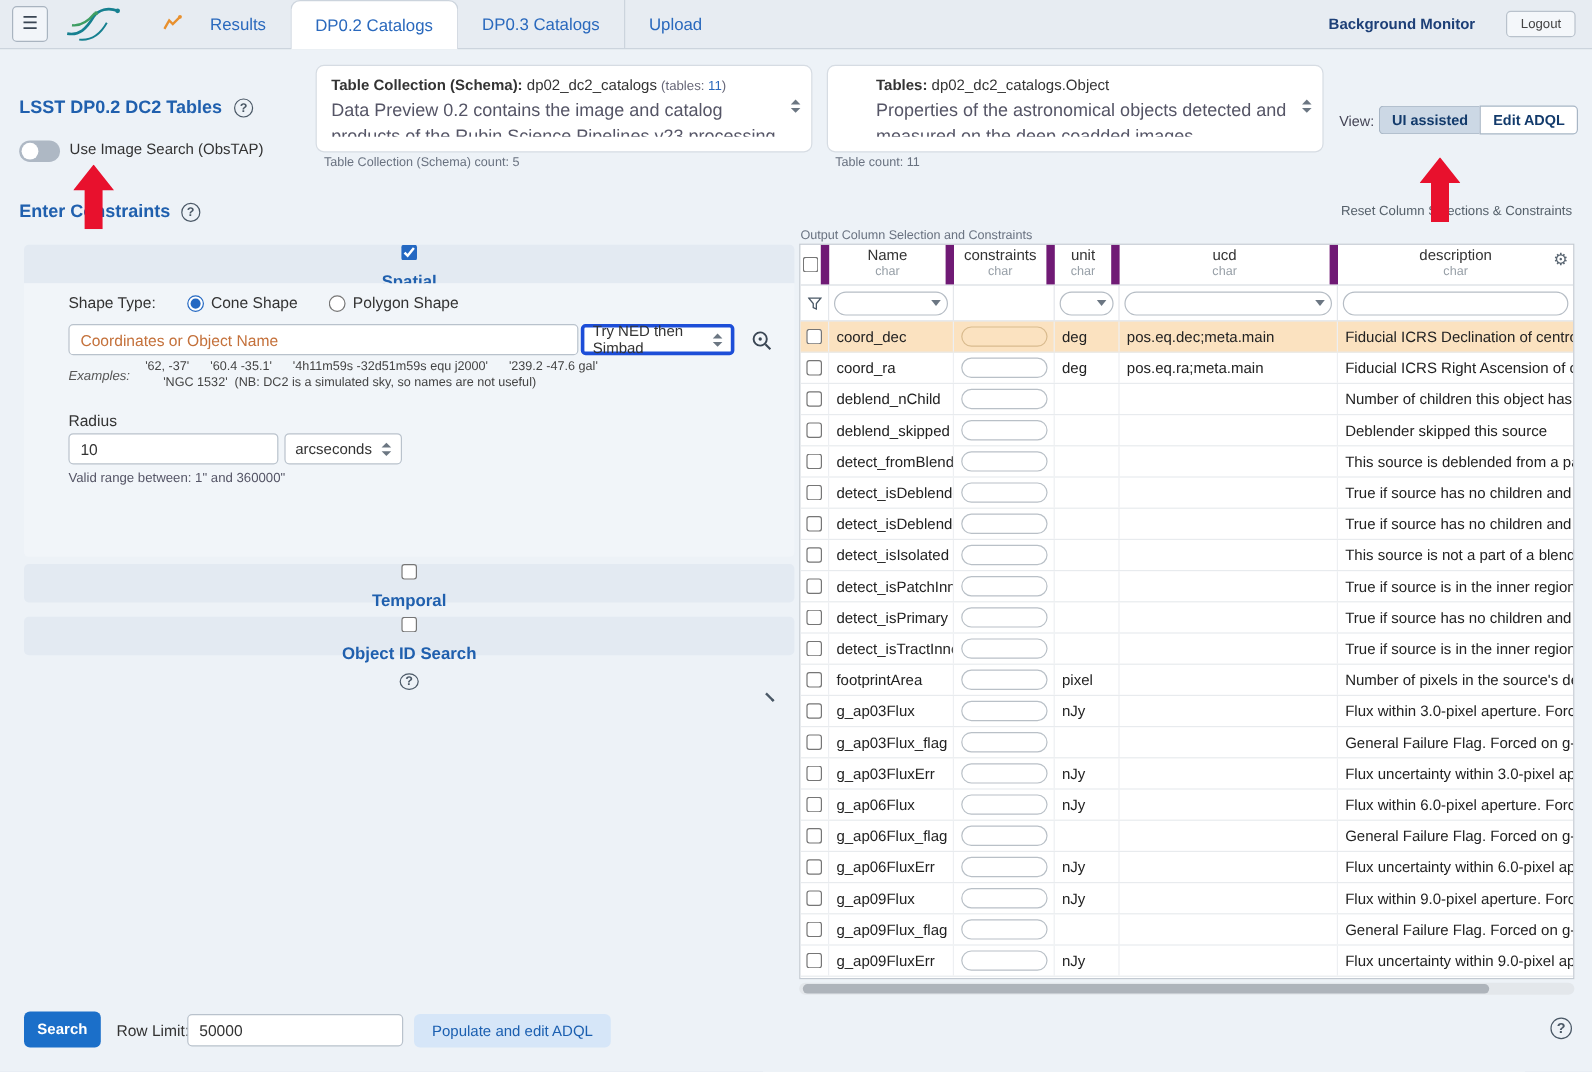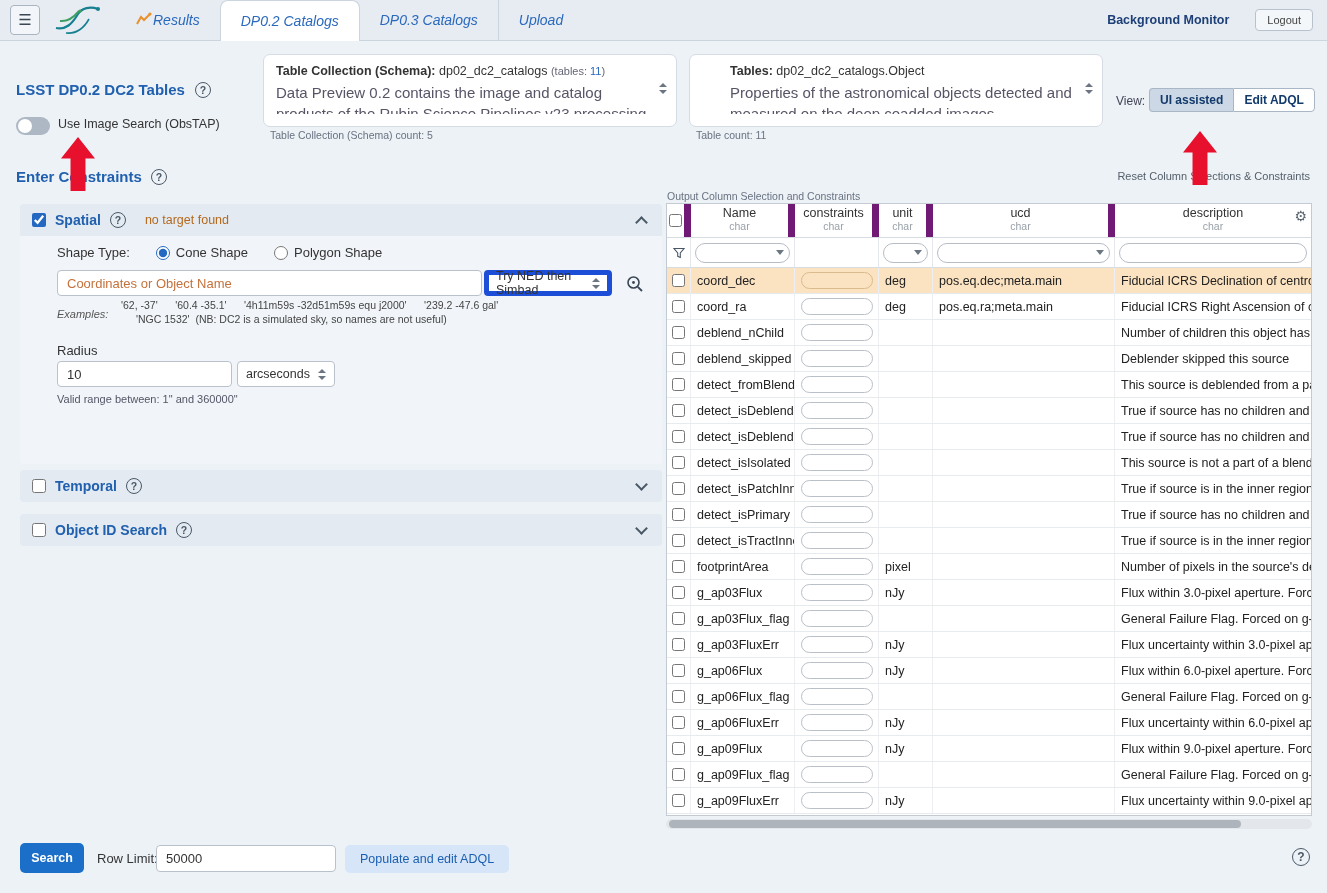"Results" .tab { font-style: italic -> none; gap: 1px -> 23px }
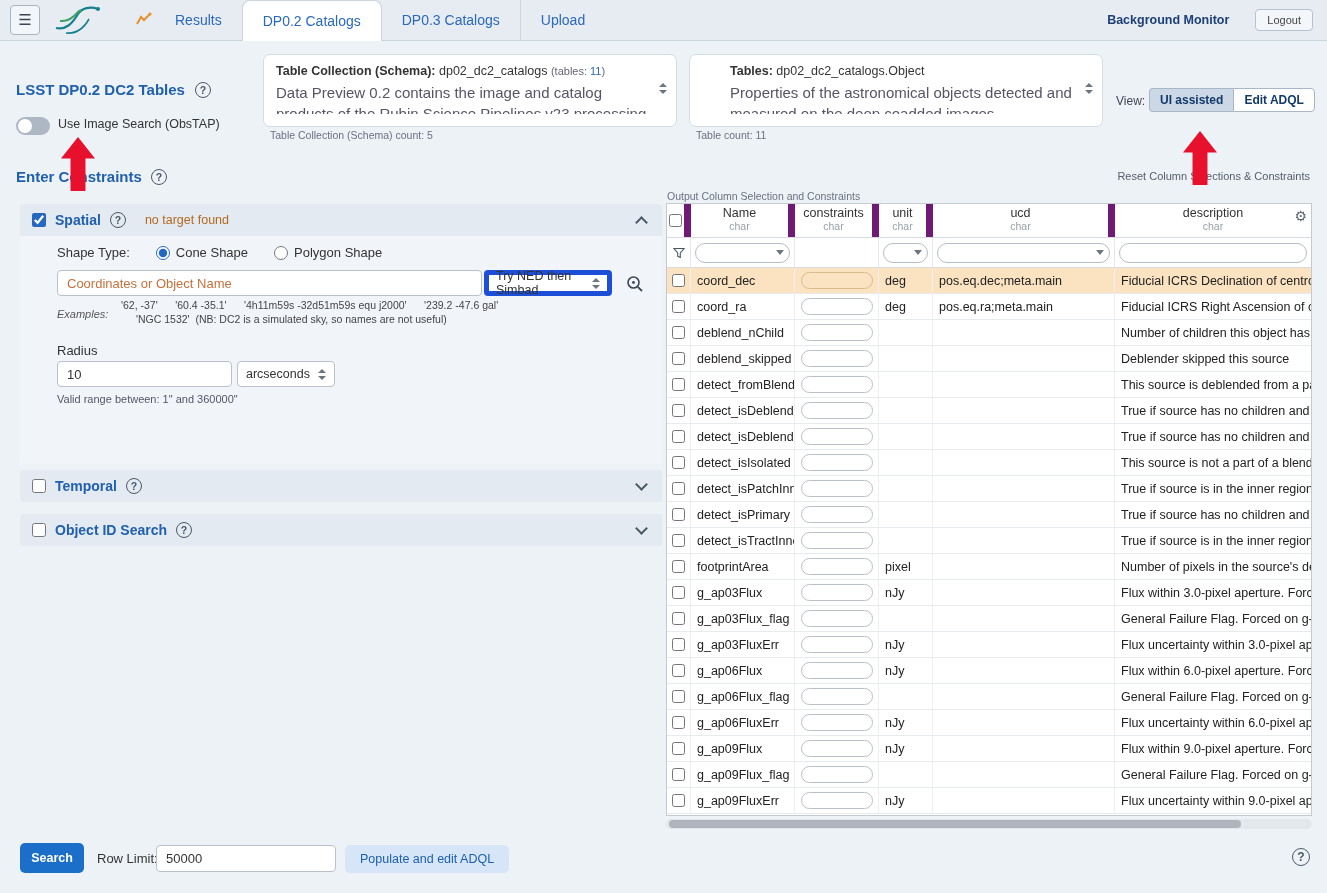"Spatial" .sec-head { flex-direction: none -> column }
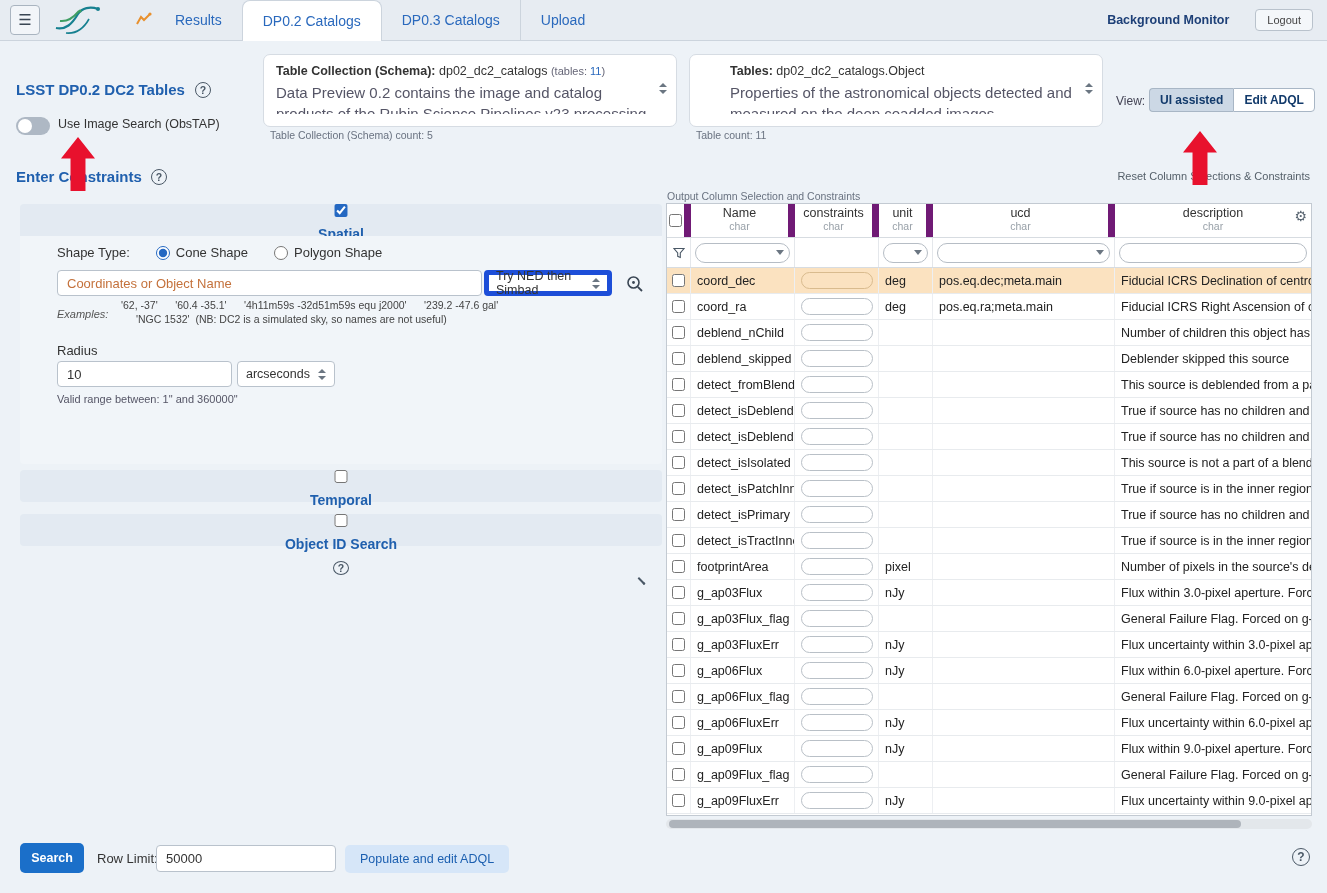"Try NED then Simbad" #resolver { border: 5px solid #1d4ed8 -> 3px solid #1d4ed8 }
